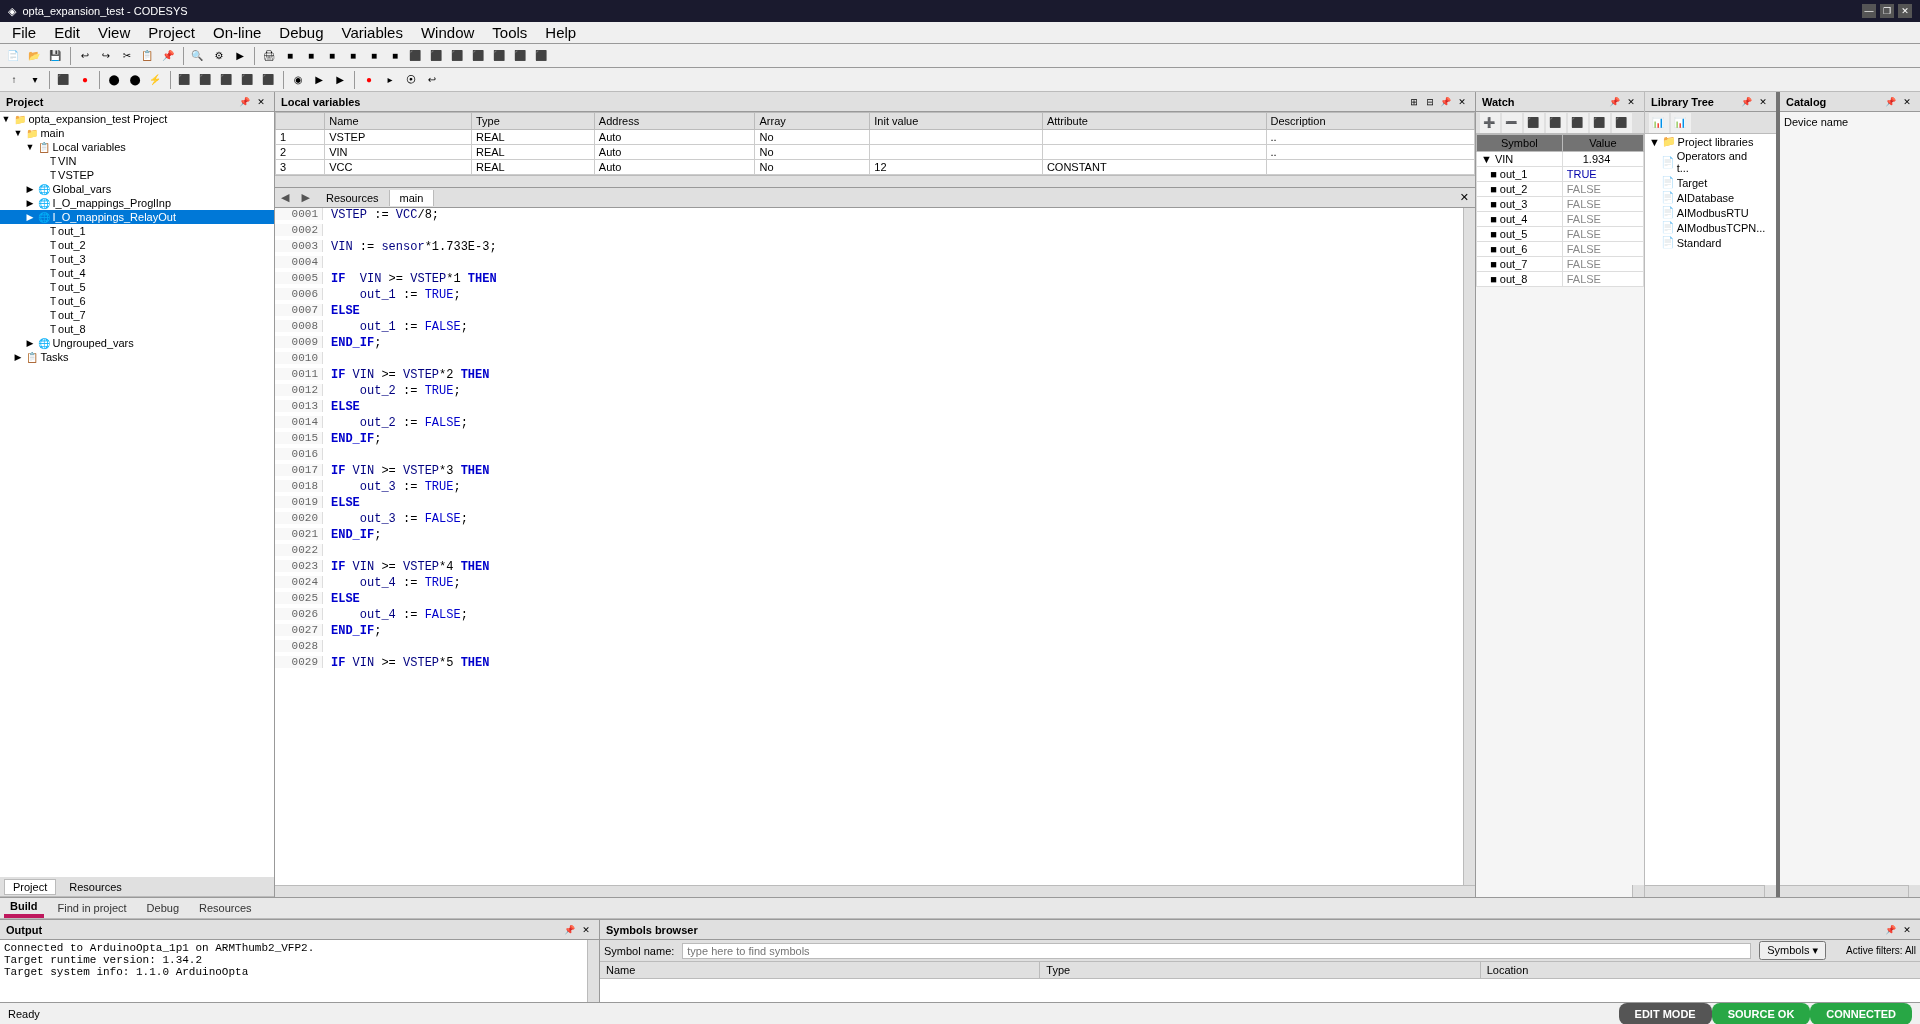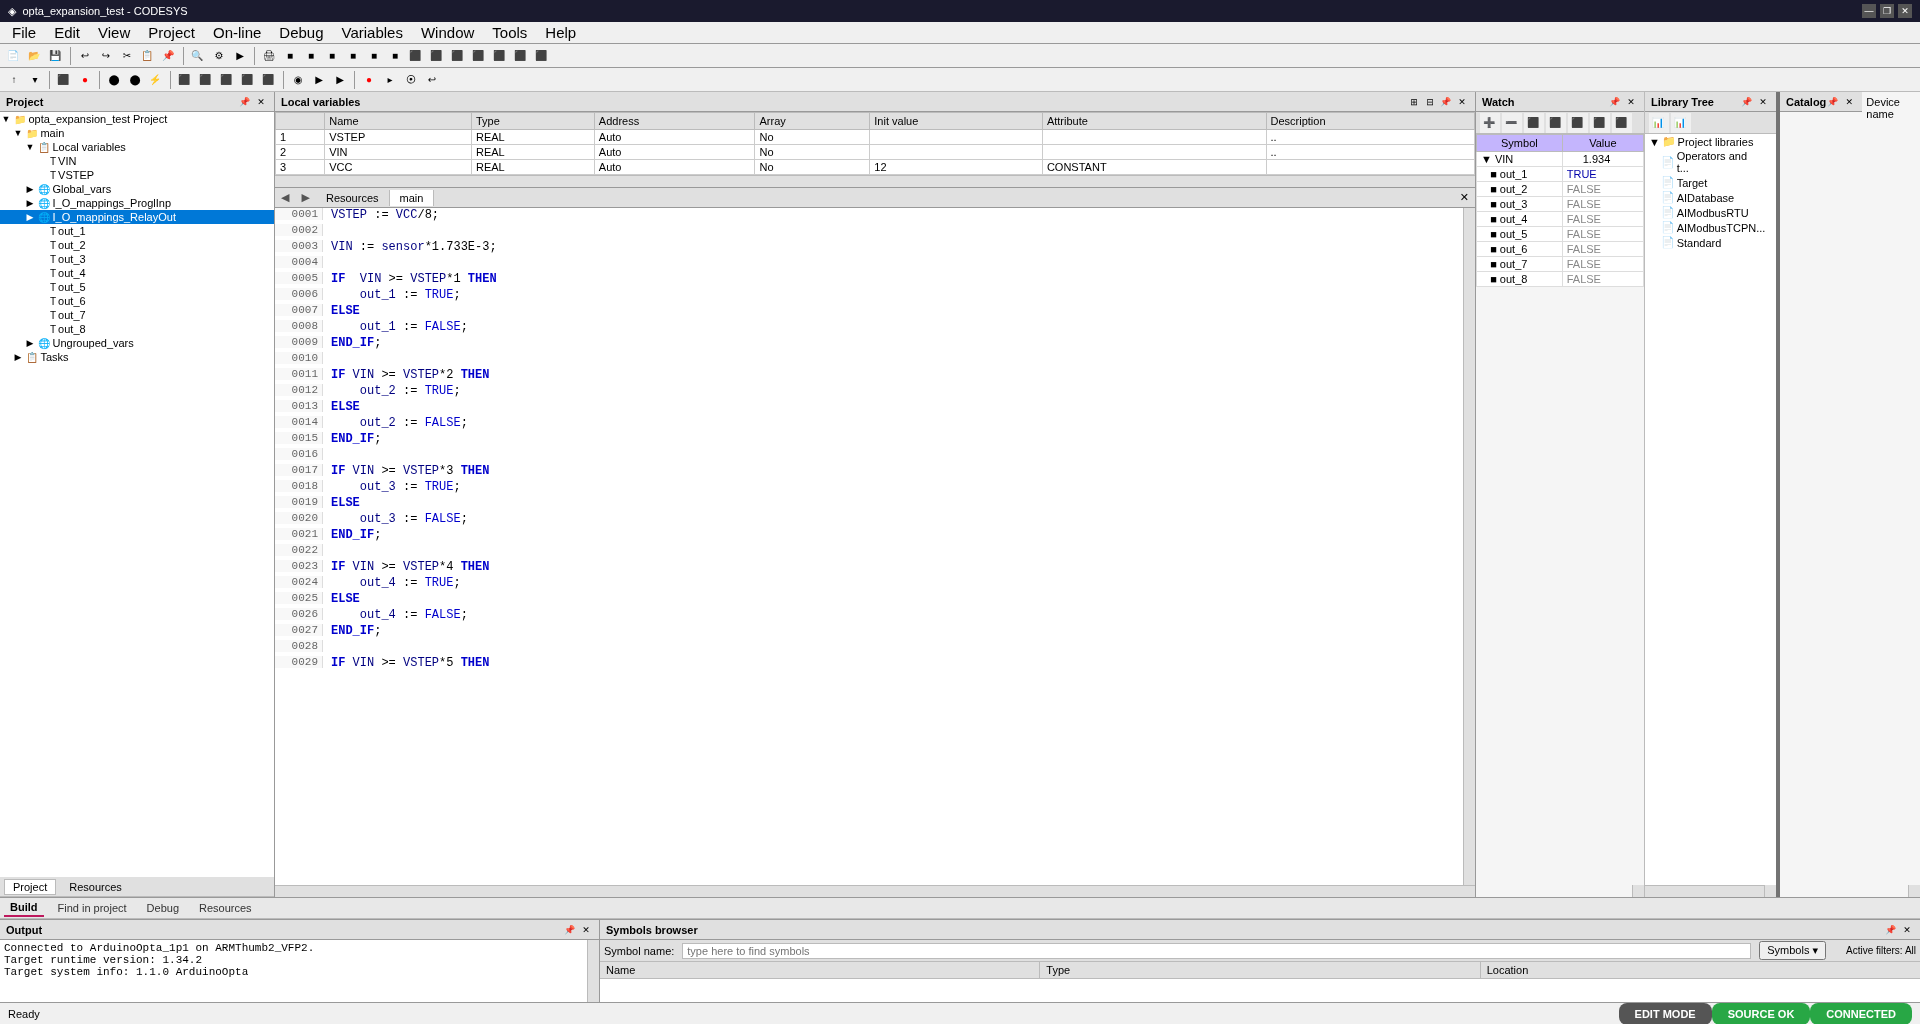"Catalog" div { flex-direction: row -> column }
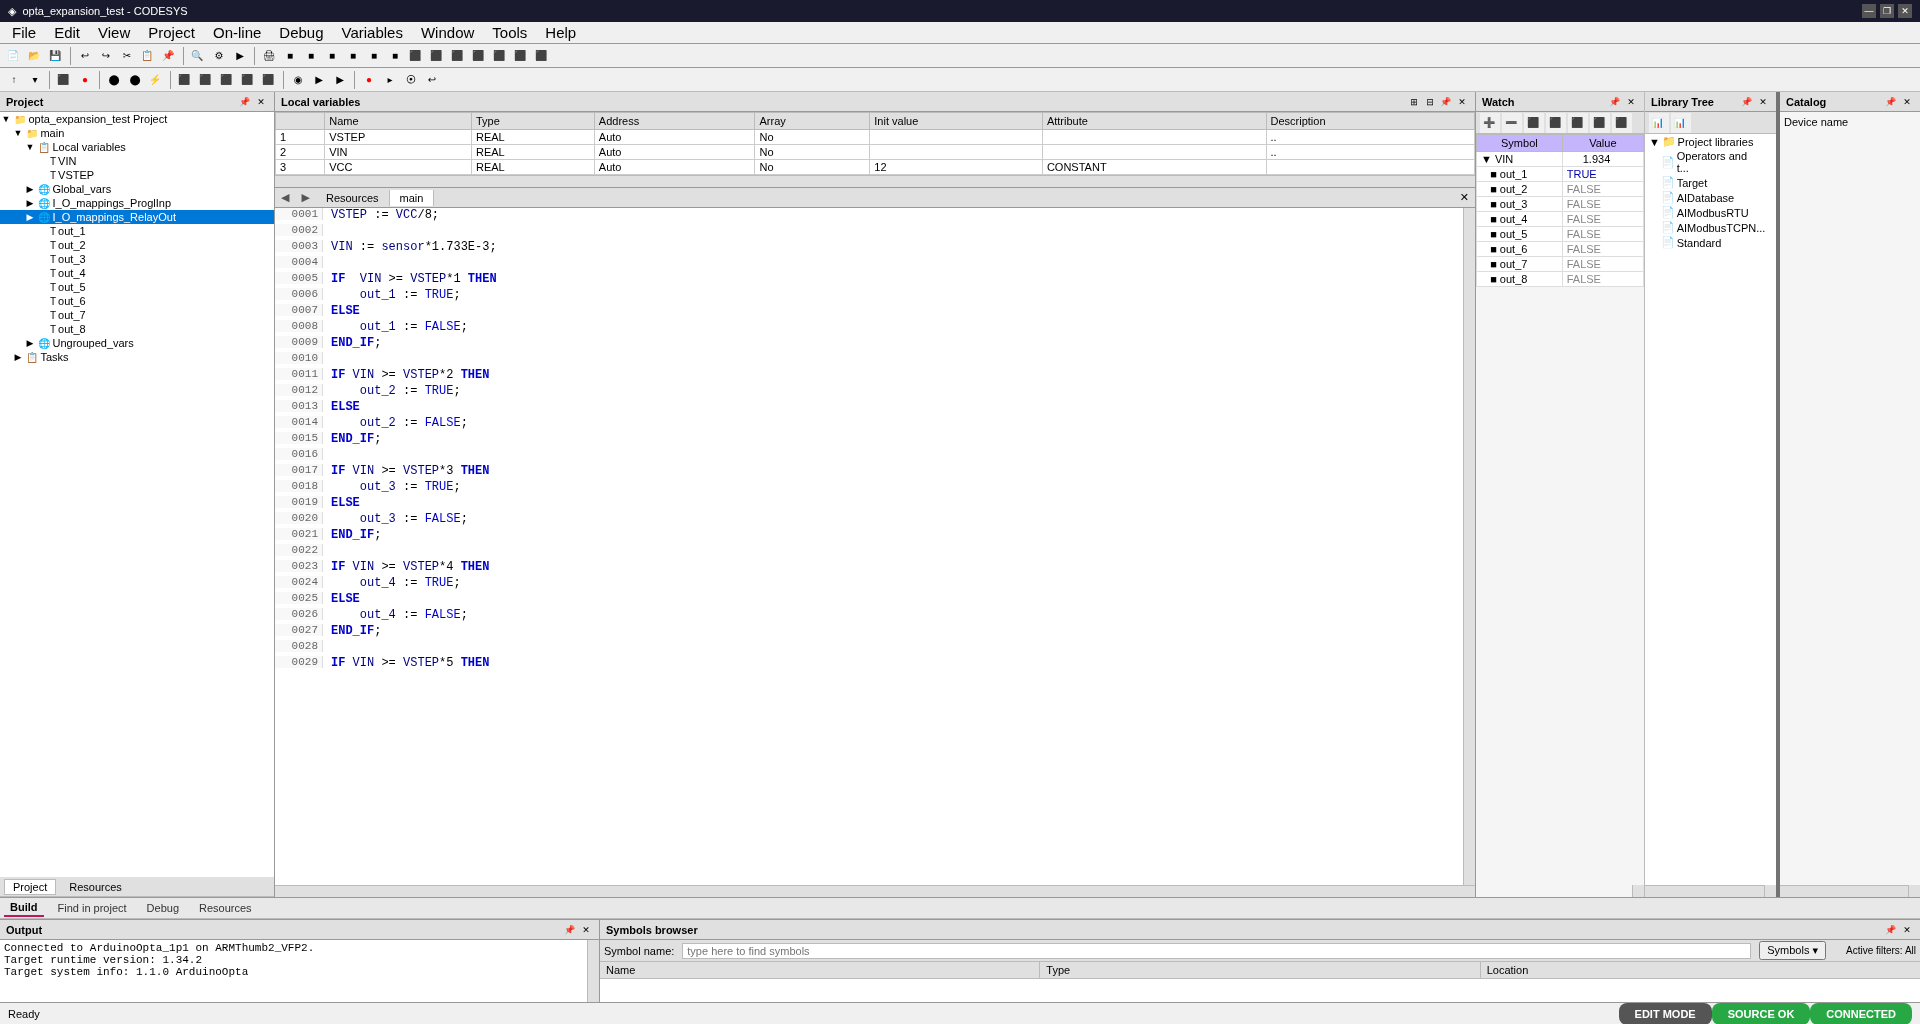"Symbol" .watch-table th { background: #c4b5fd -> #737373 }
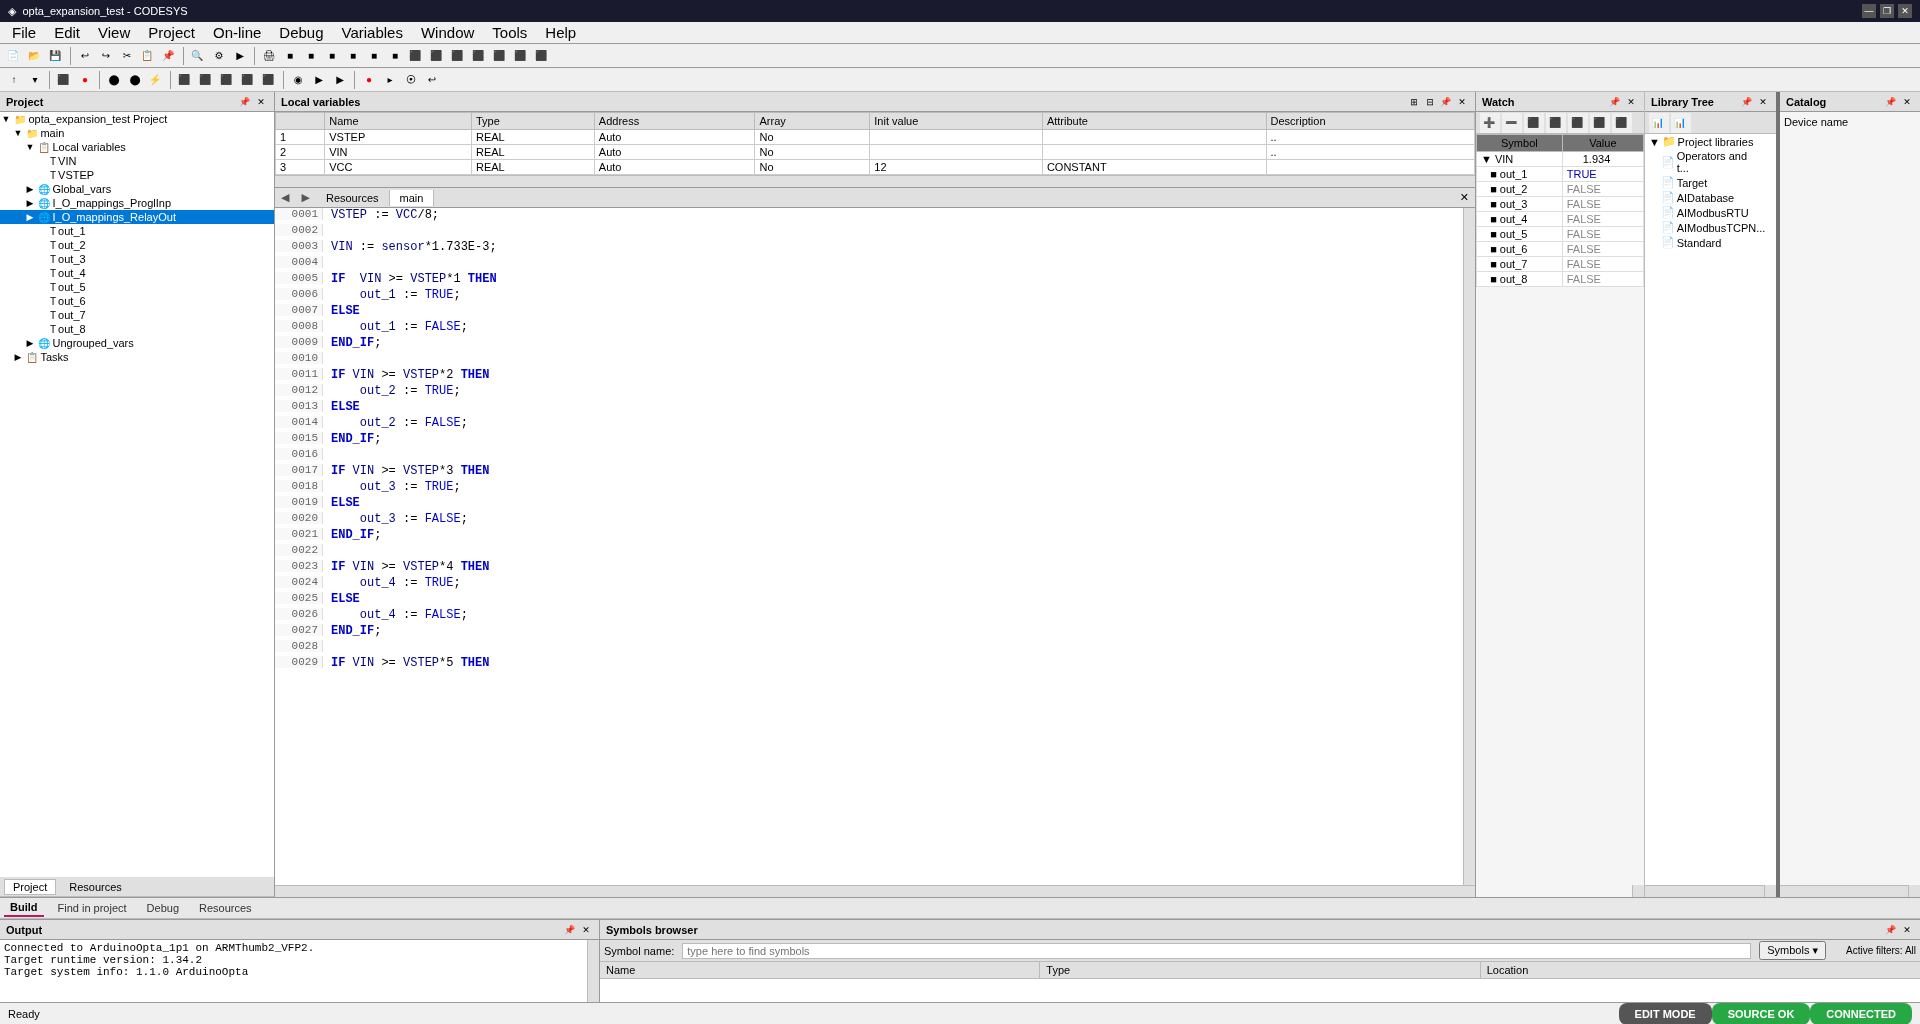"Build" .bottom-tab.active { border-bottom: 2px solid #be185d -> 4px solid #be185d }
